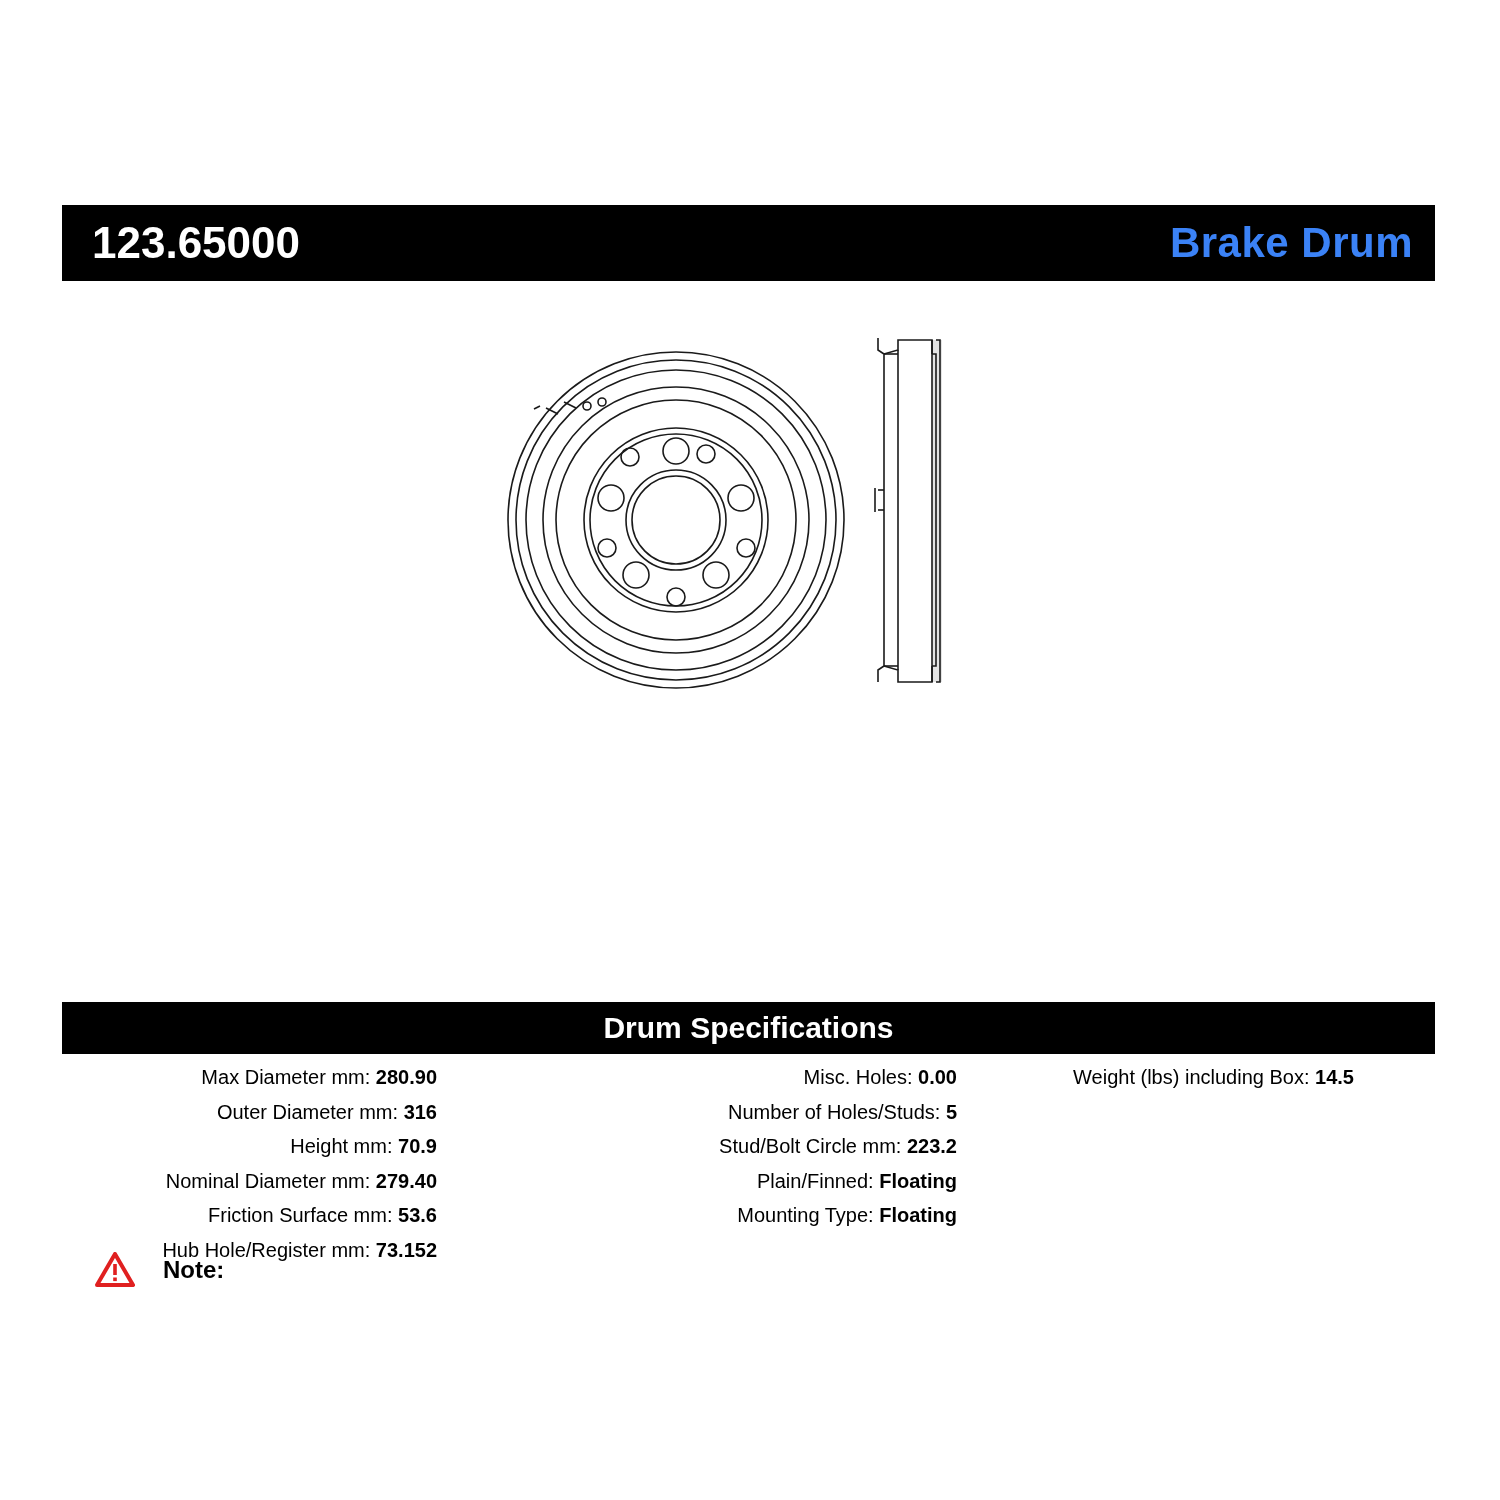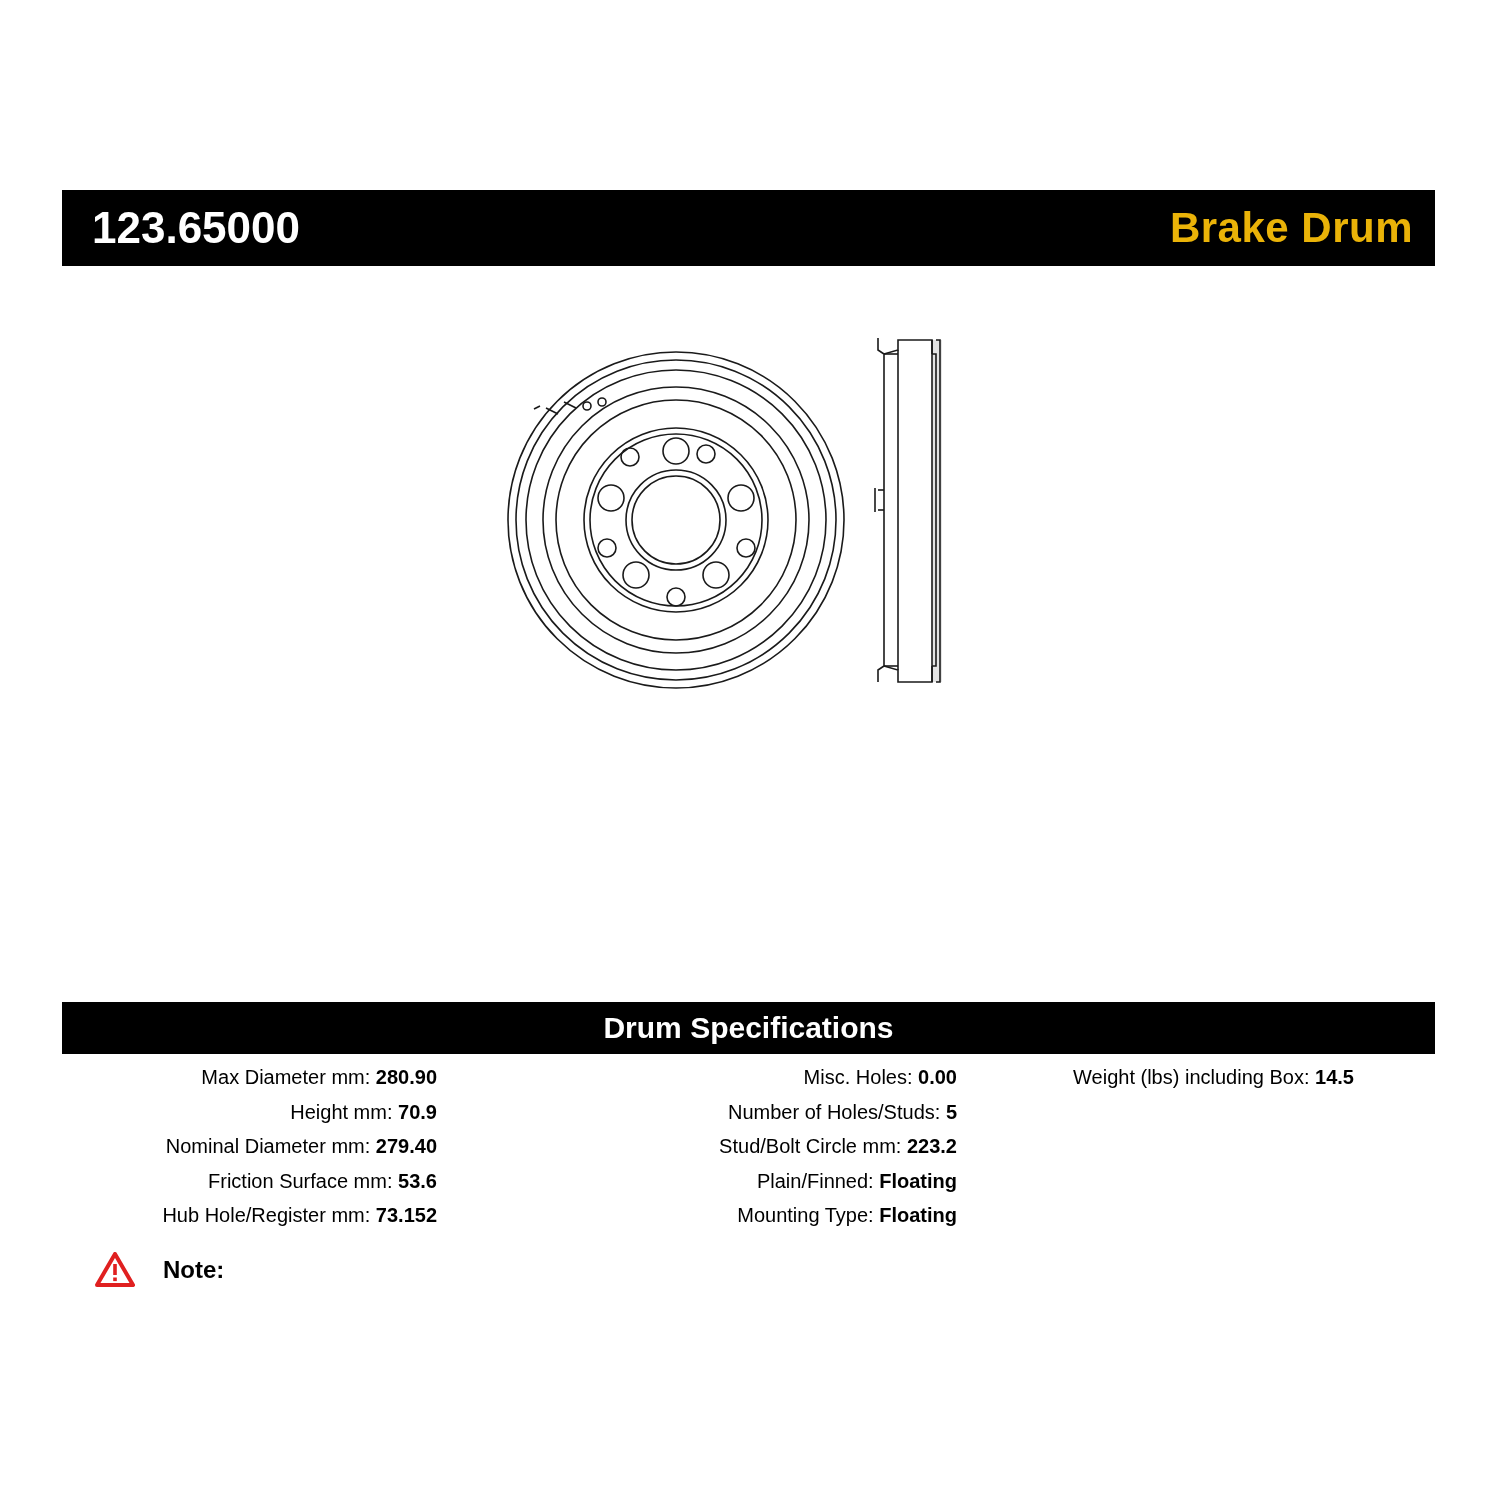"123.65000" .header-bar { top: 190px -> 205px }
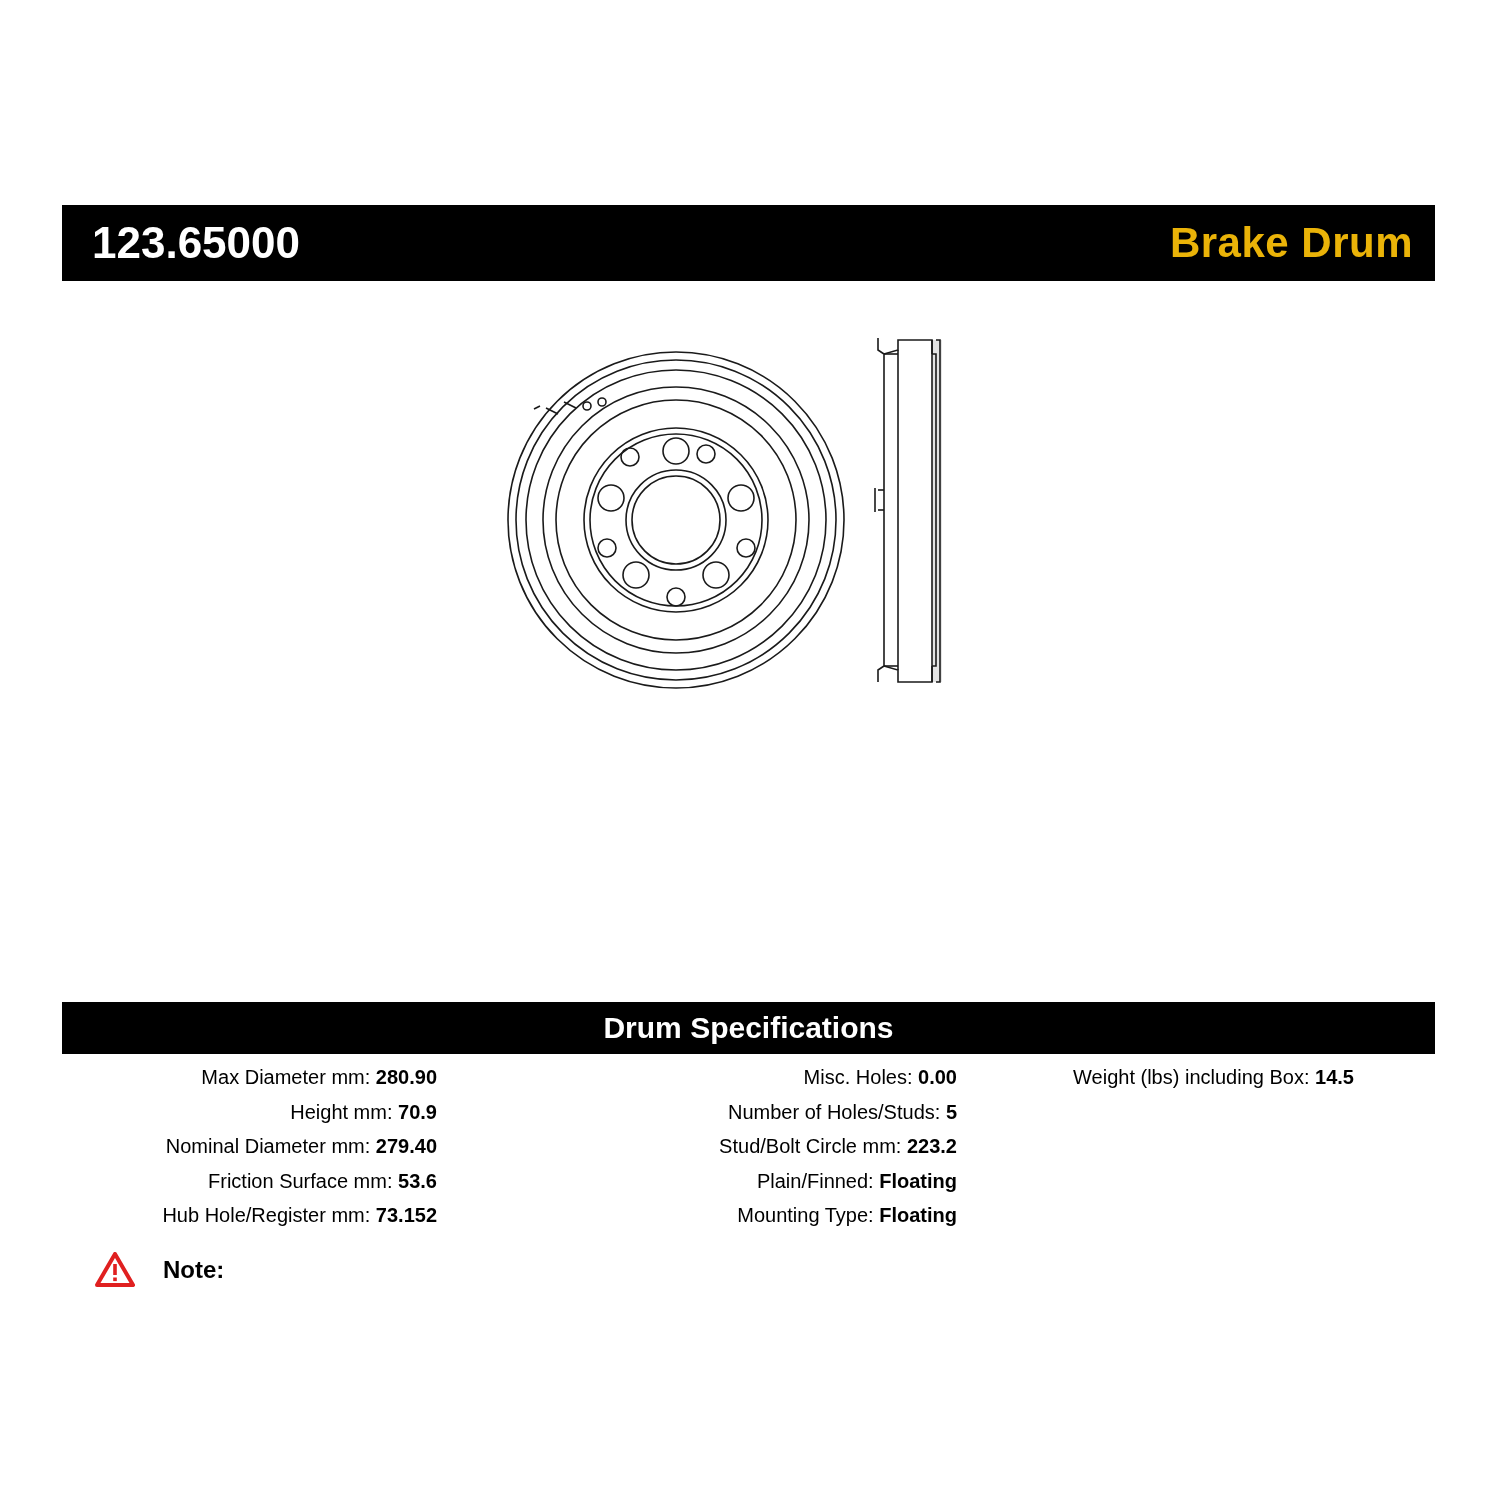"Brake Drum" .part-type { color: #eab308 -> #3b82f6 }
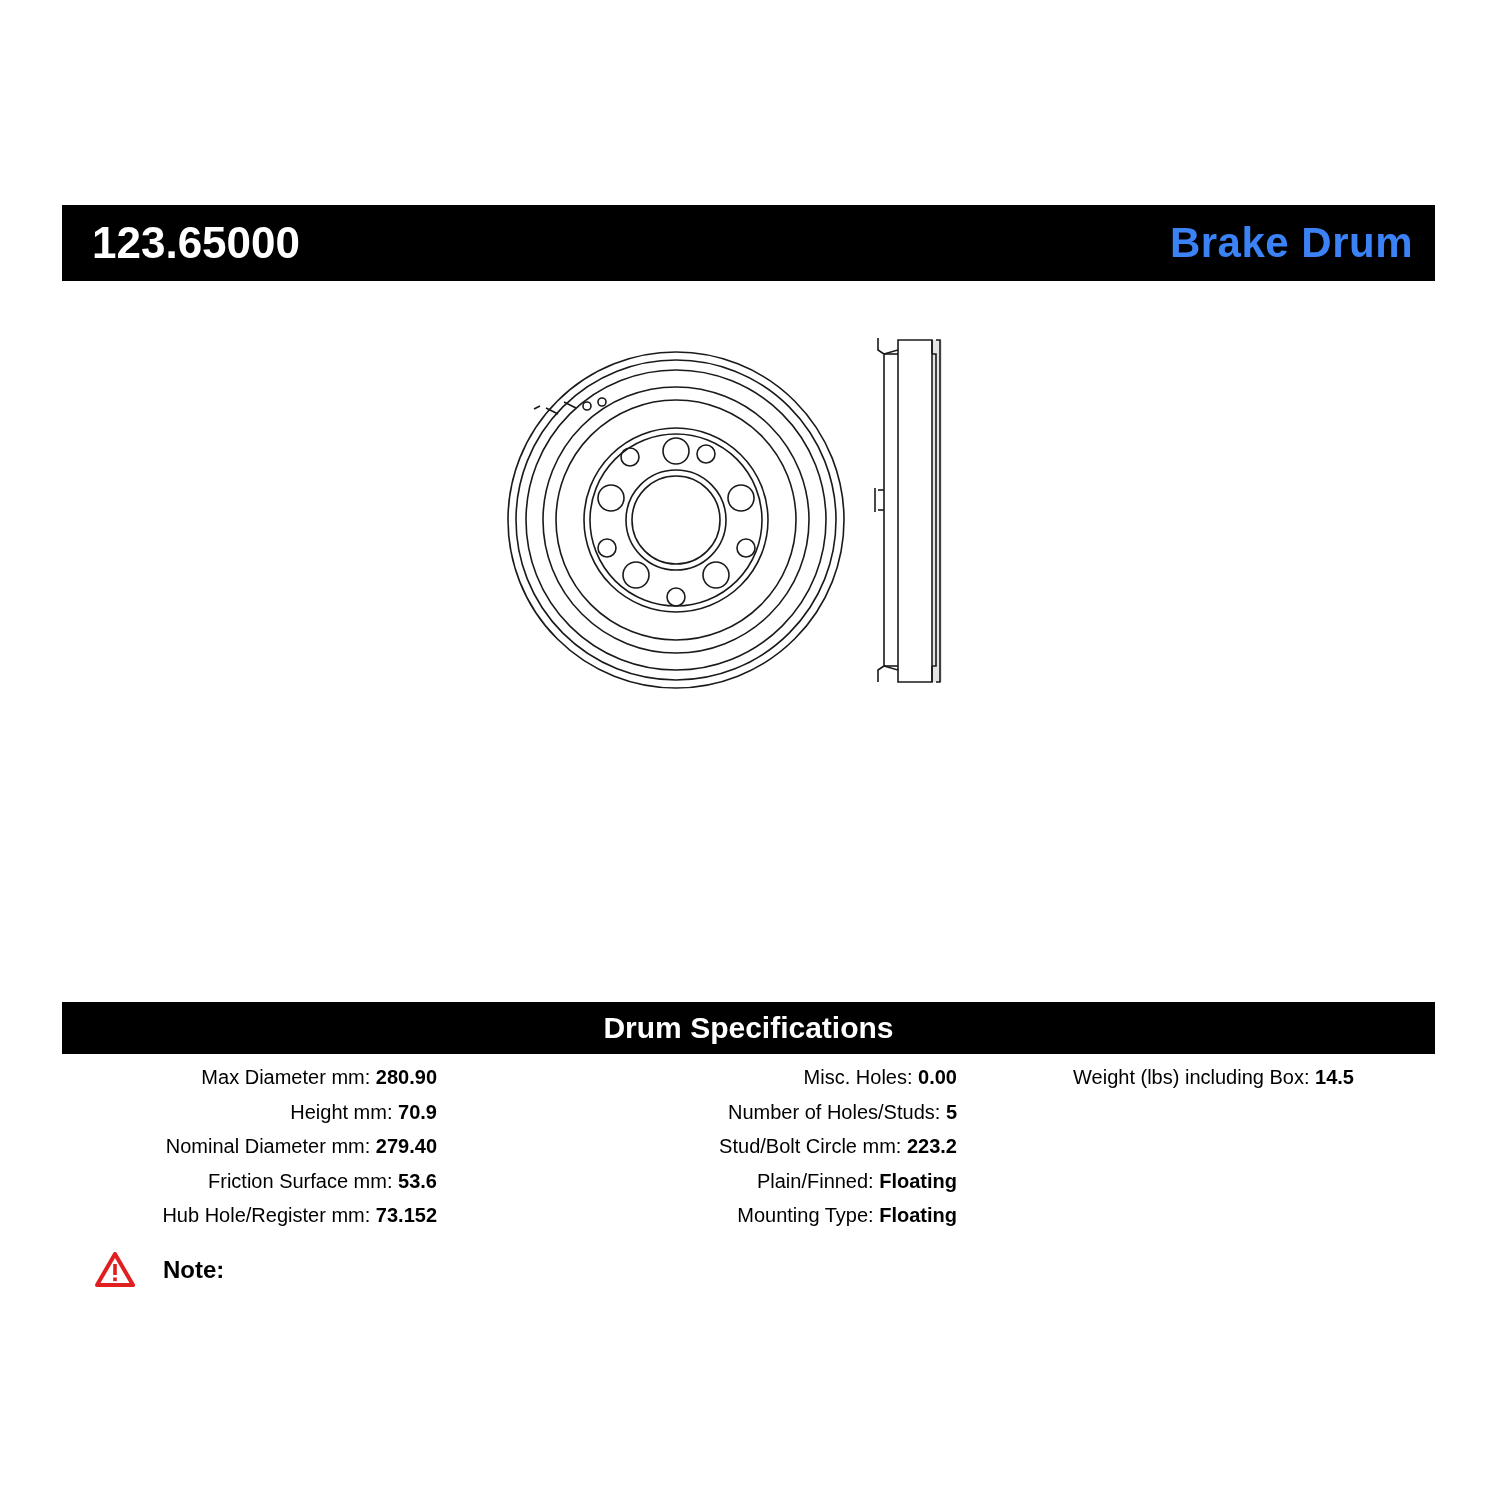"Outer Diameter mm: 316" div.spec-row { html: none -> <div> <span>Outer Diameter mm: </span> <span>316</span> </div> }
